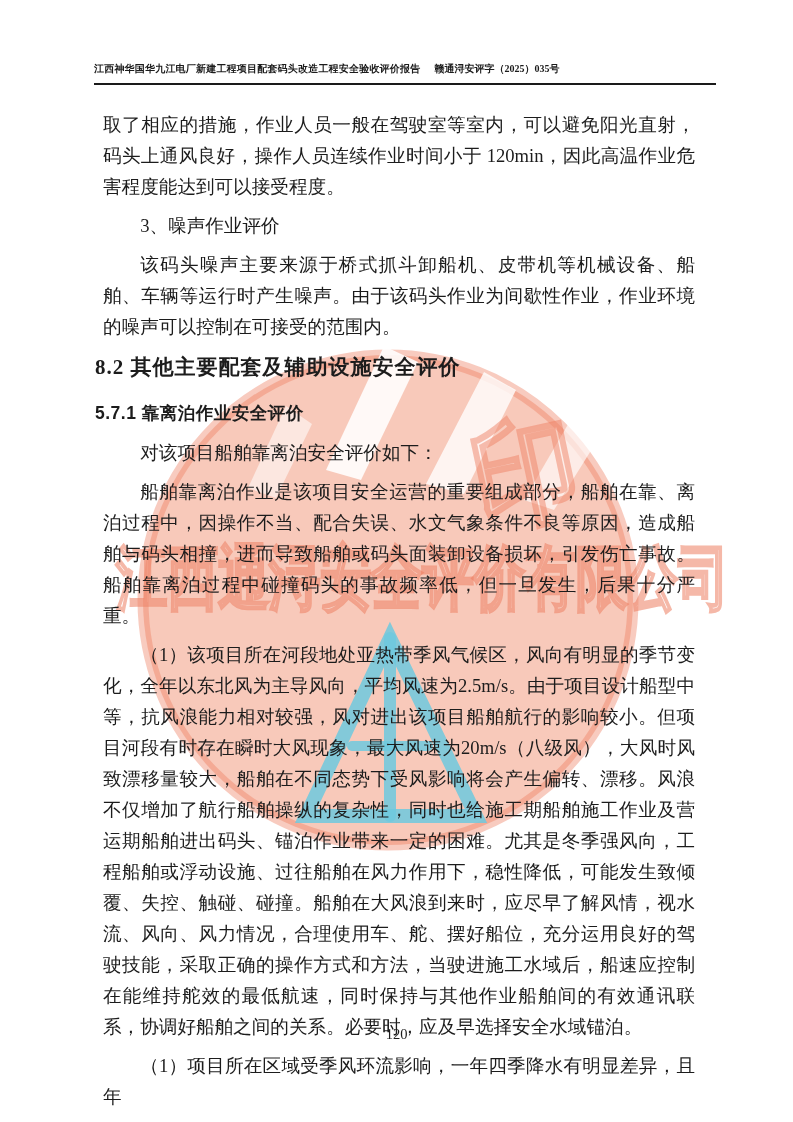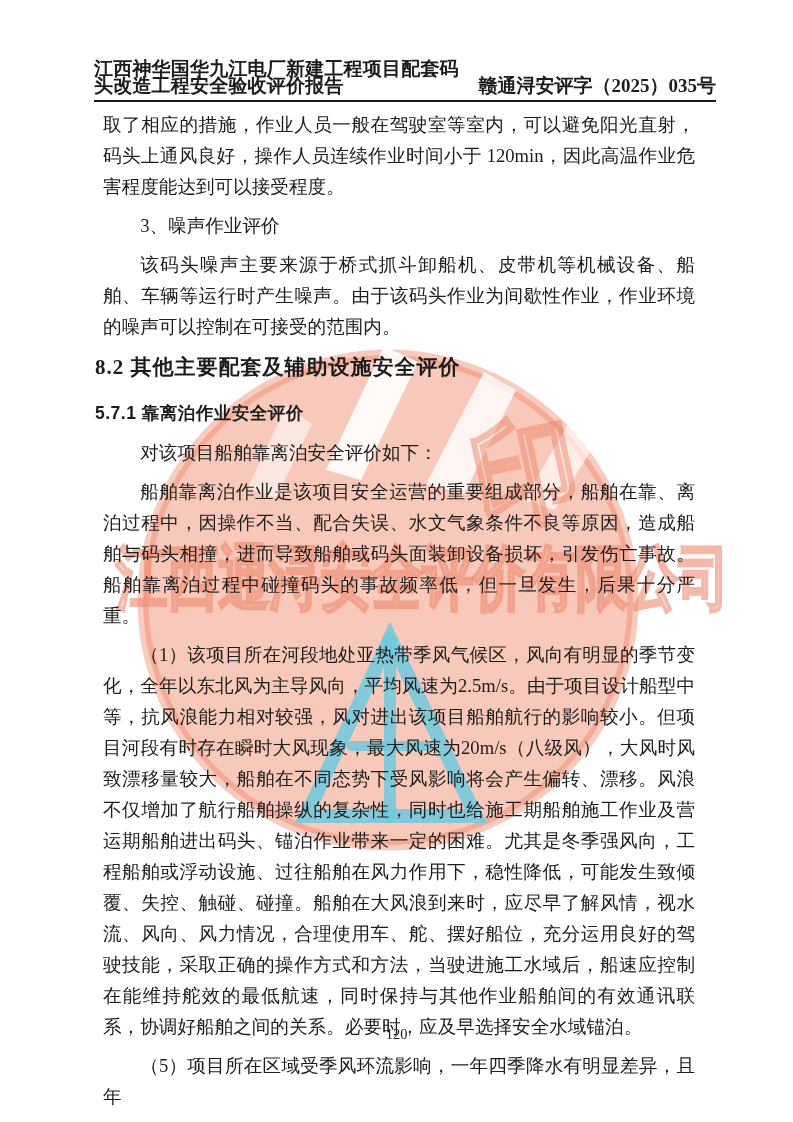"江西神华国华九江电厂新建工程项目配套码头改造工程安全验收评价报告" .header { font-size: 19px -> 10px }
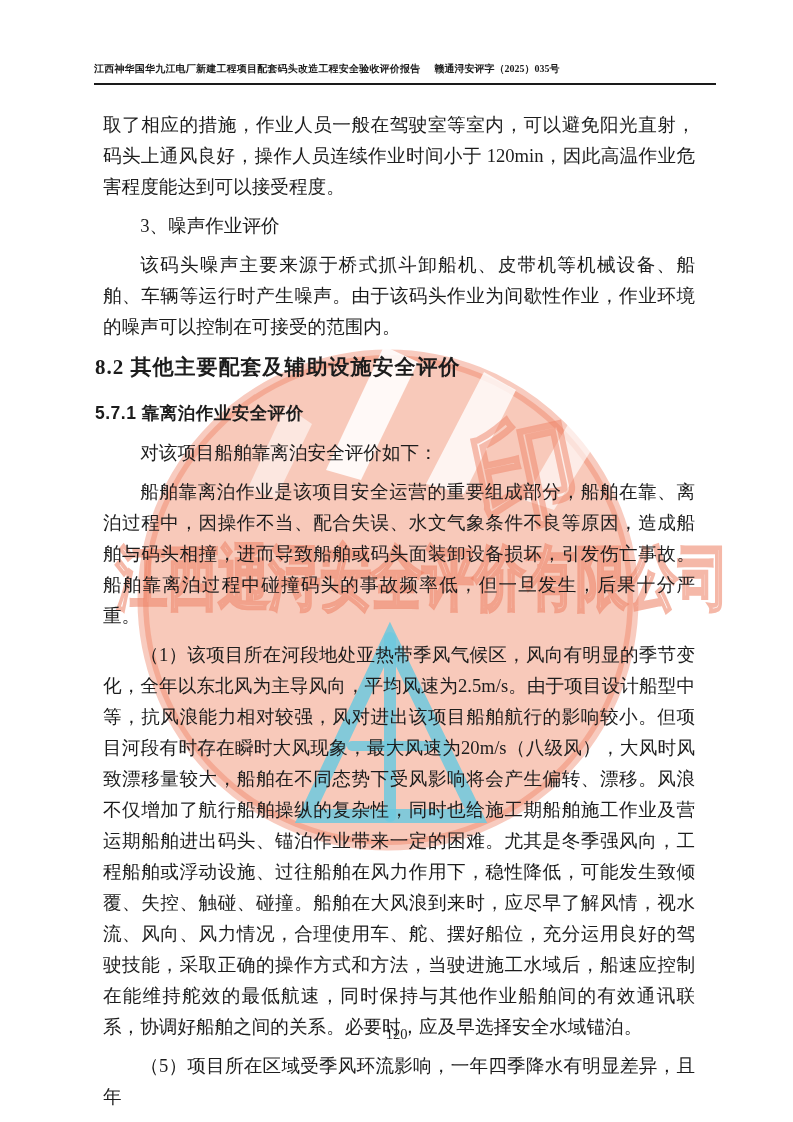"（5）项目所在区域受季风环流影响，一年四季降水有明显差异，且年" p { text: 5 -> 1 }
